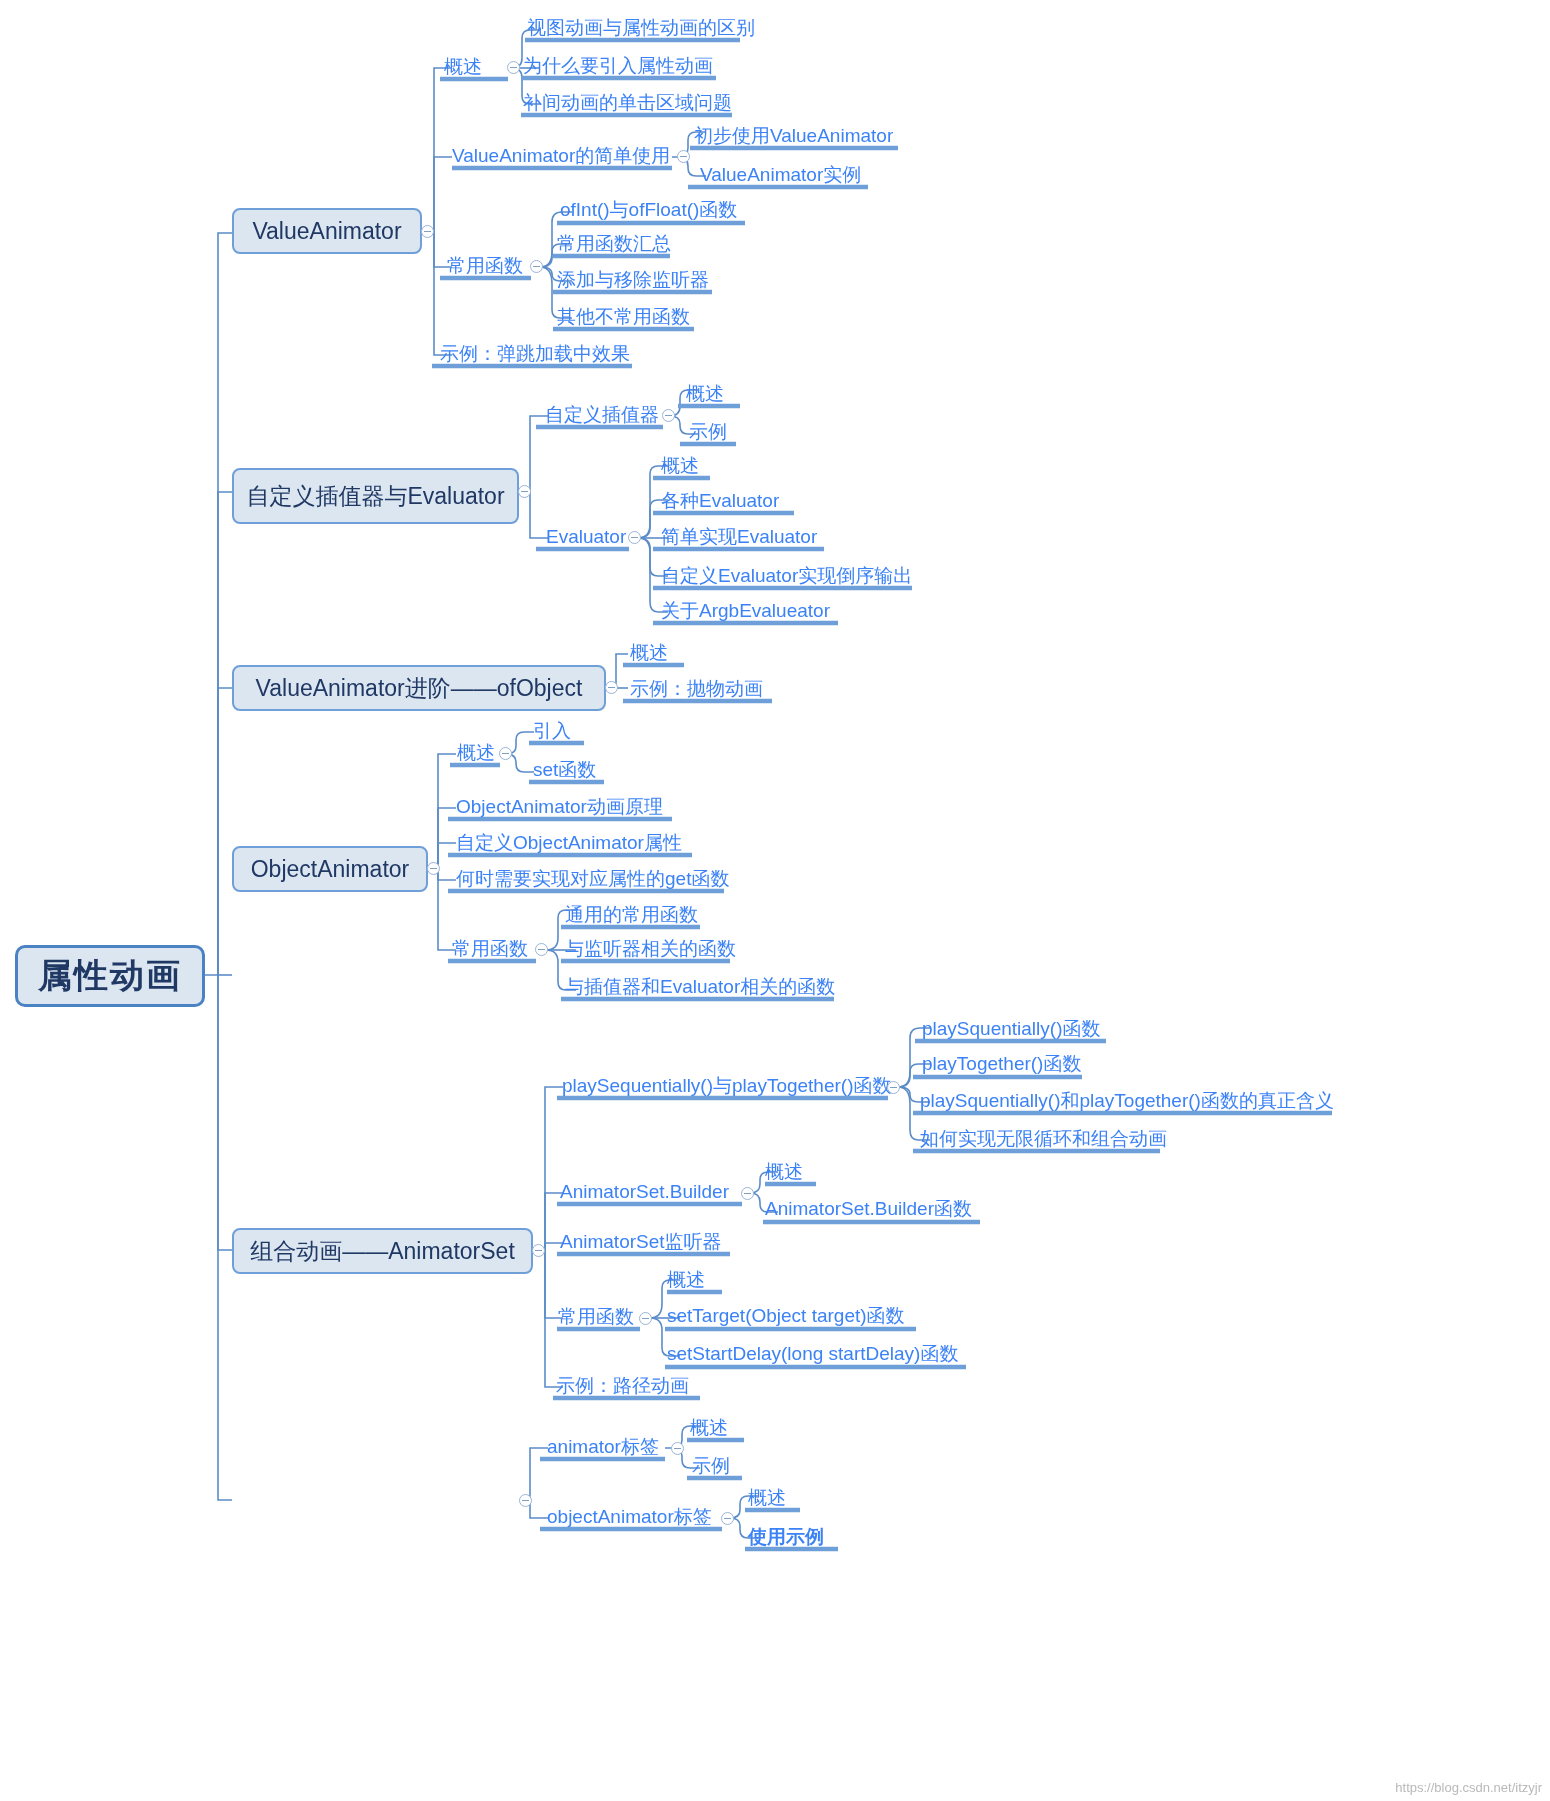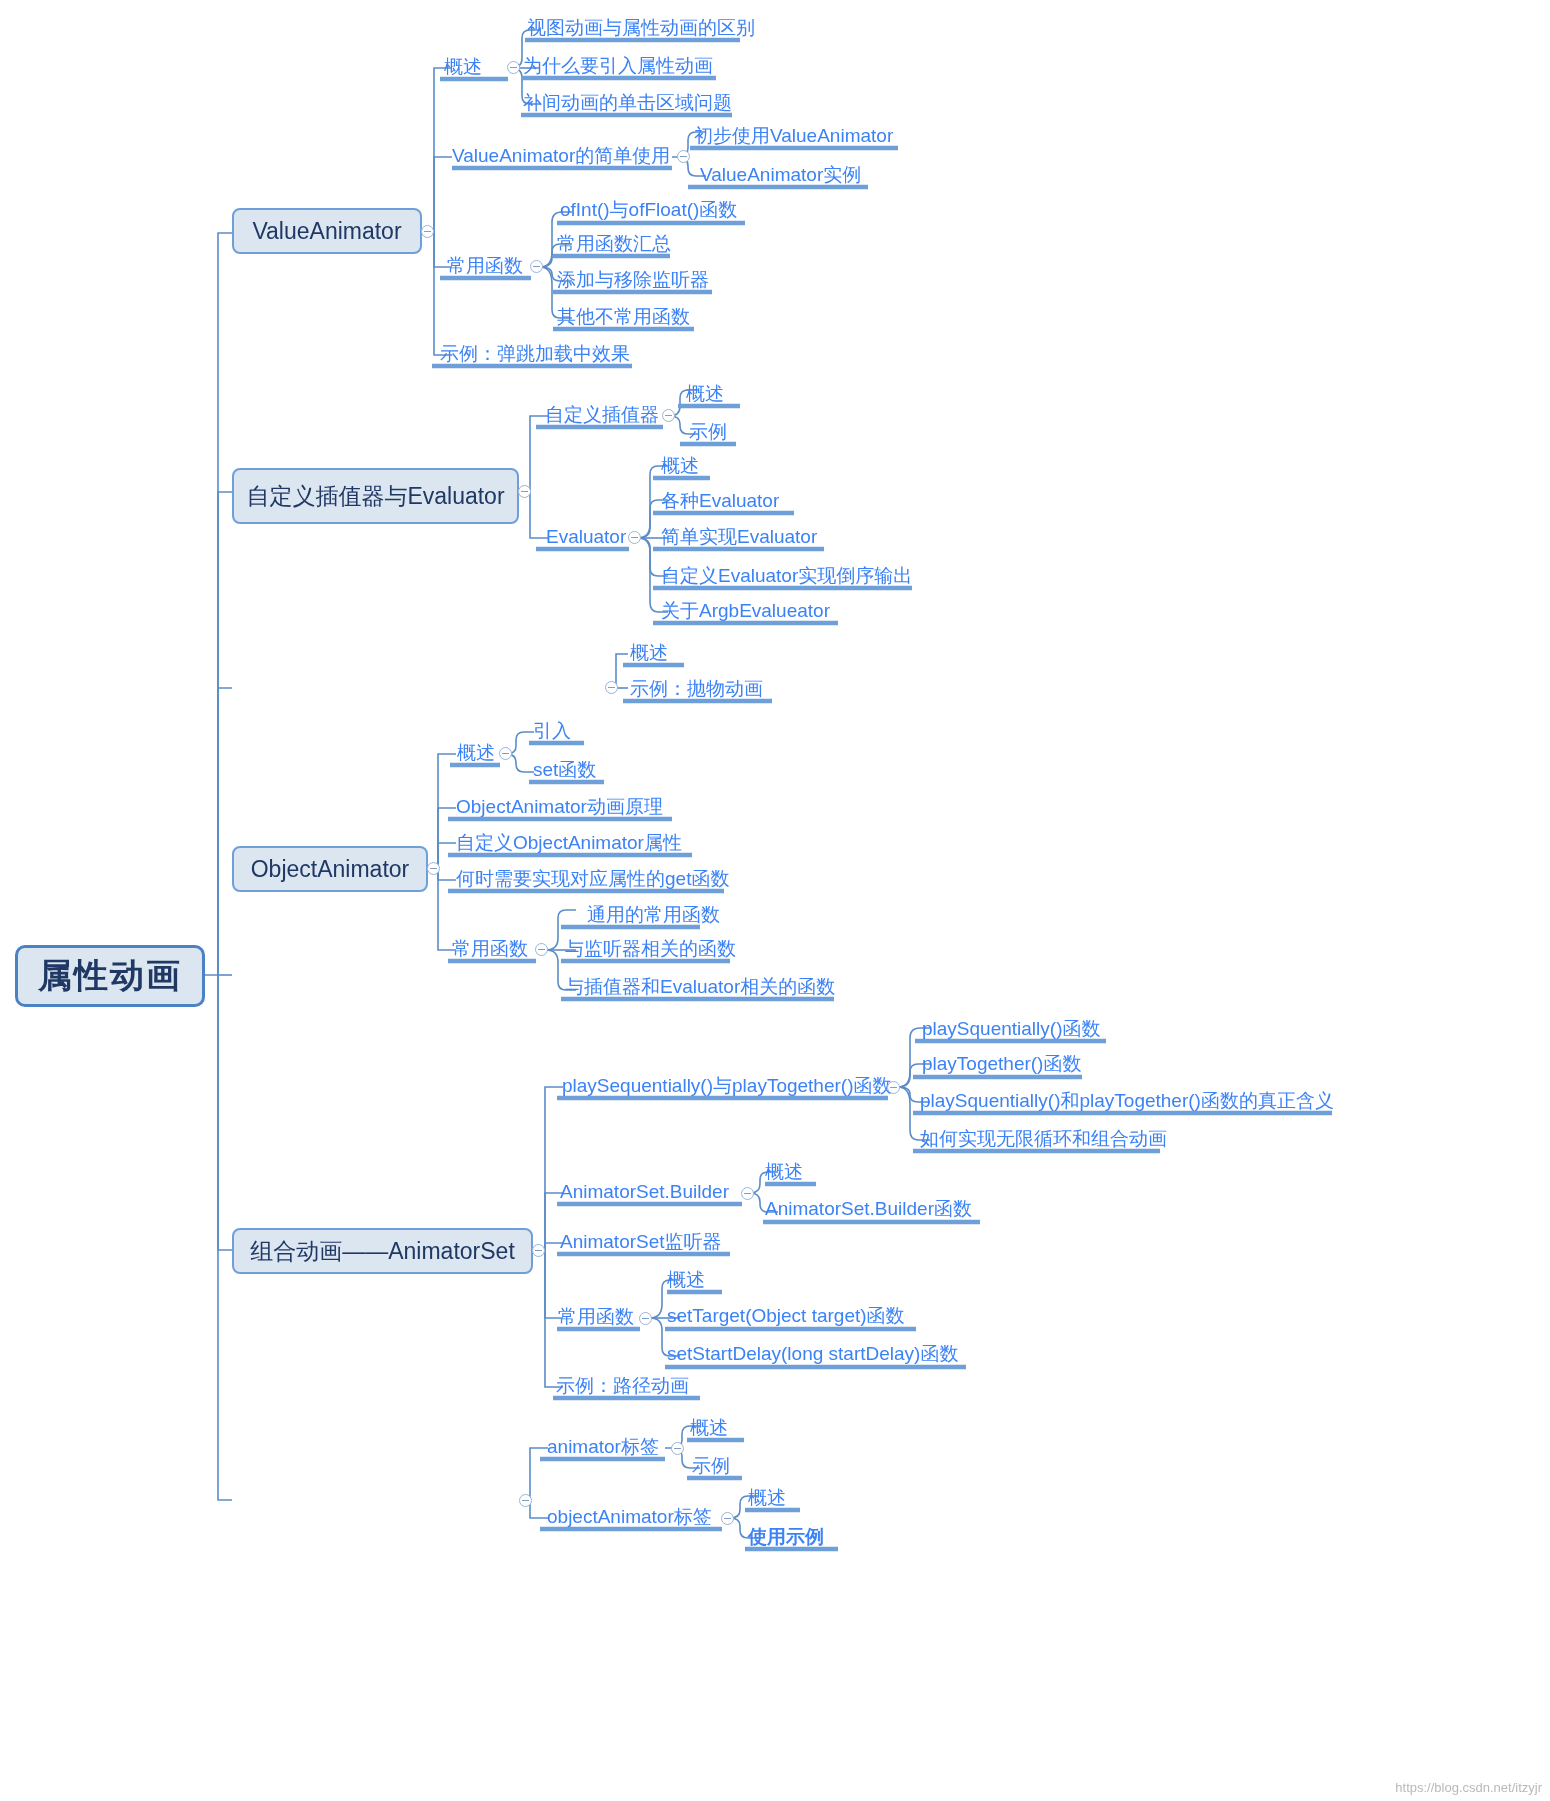"ValueAnimator进阶——ofObject" div.node-l1 { html: none -> <div>ValueAnimator进阶——ofObject</div> }
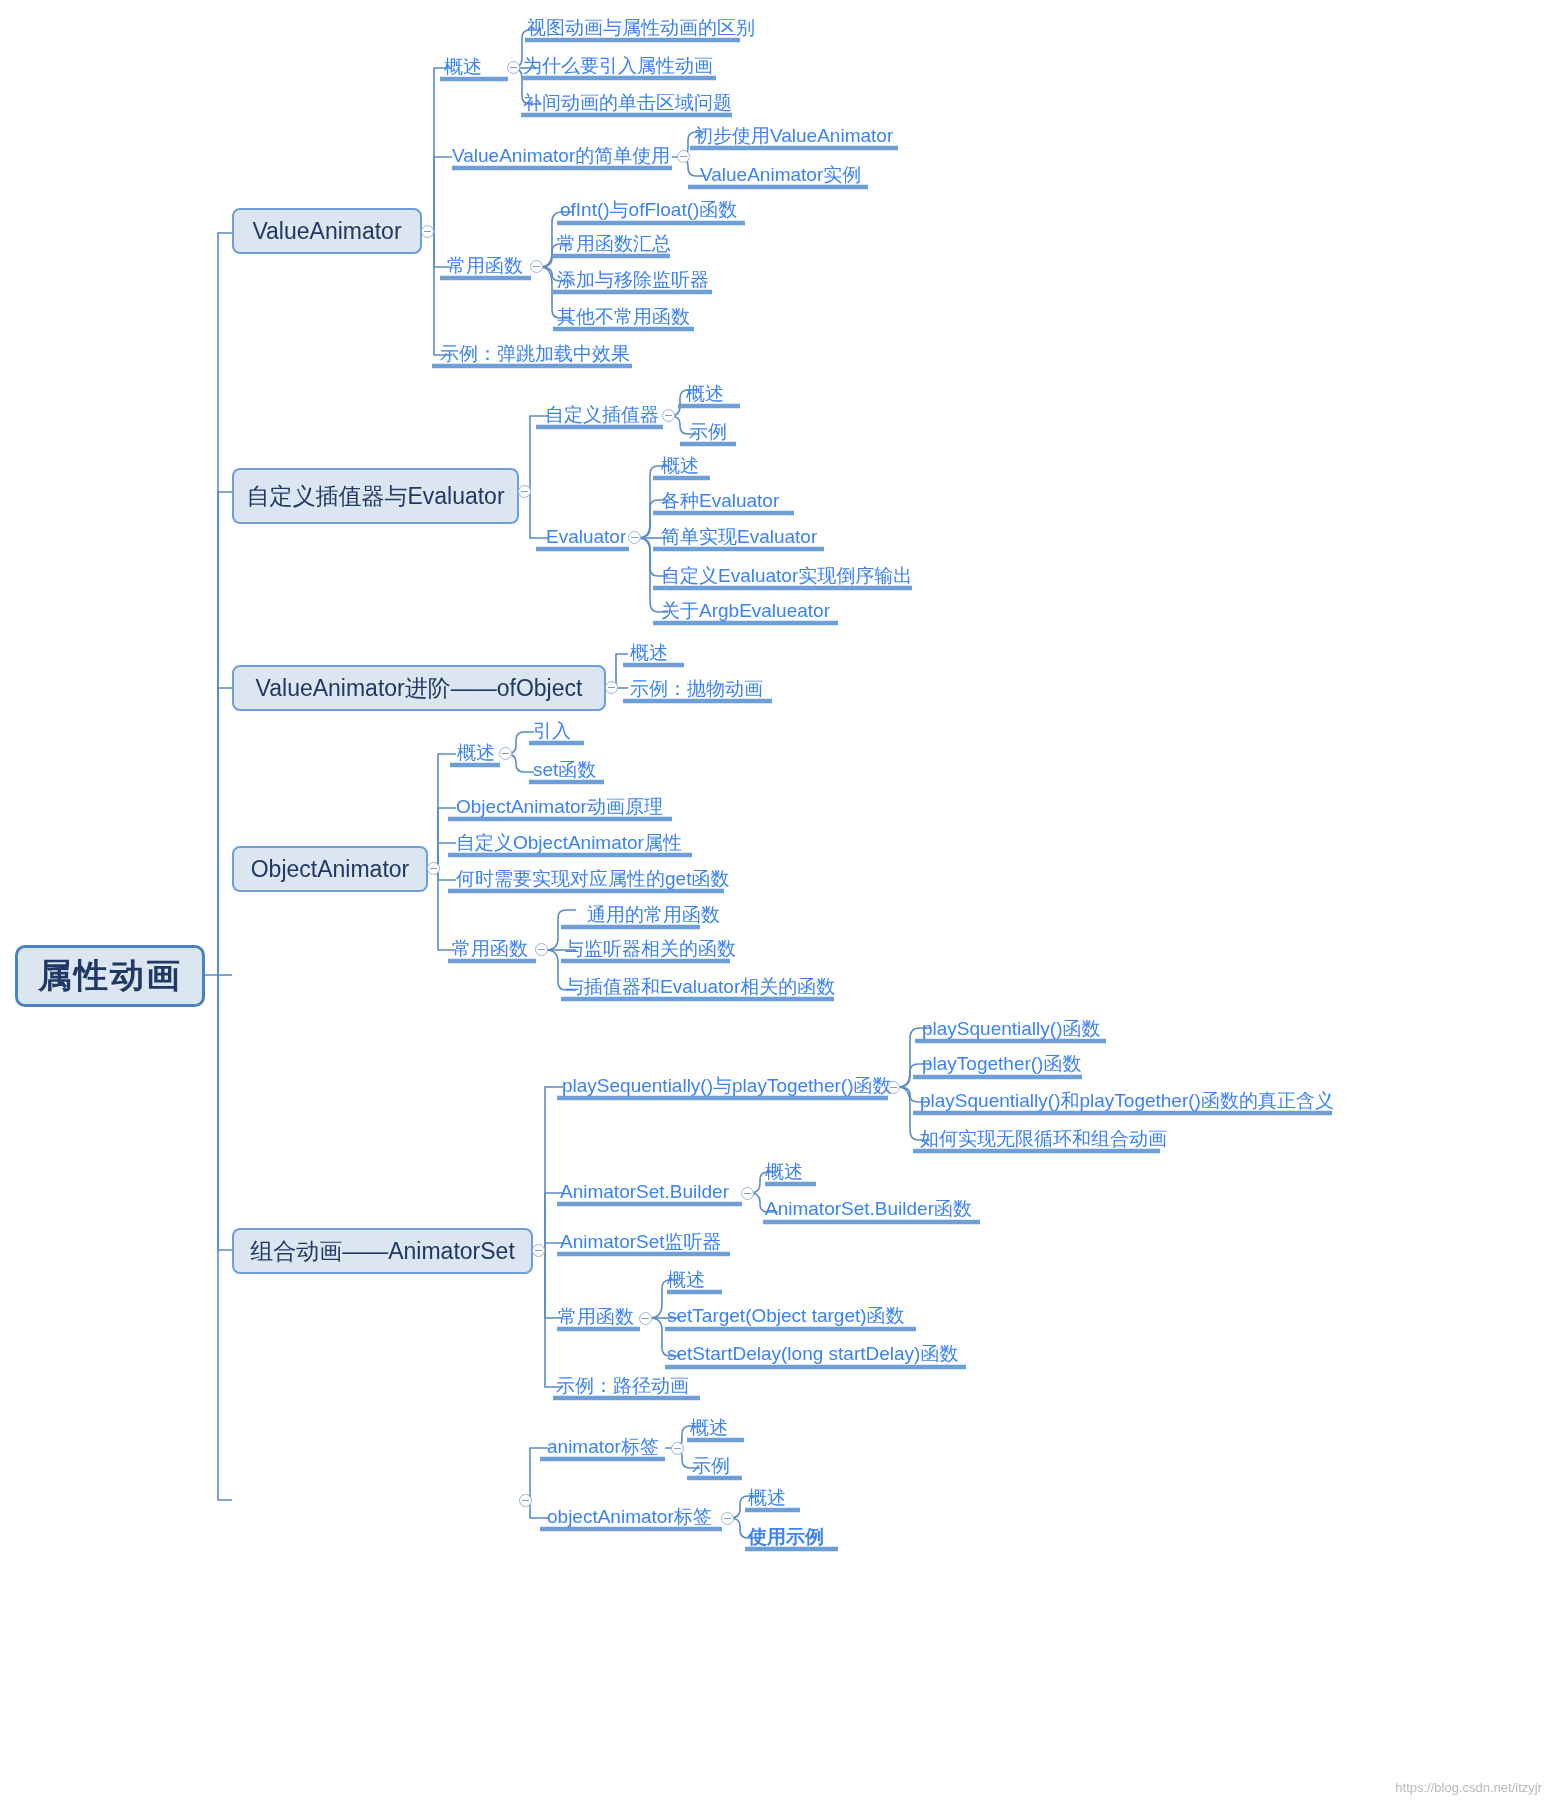"通用的常用函数" div.node-txt { margin-left: 22px -> none }
